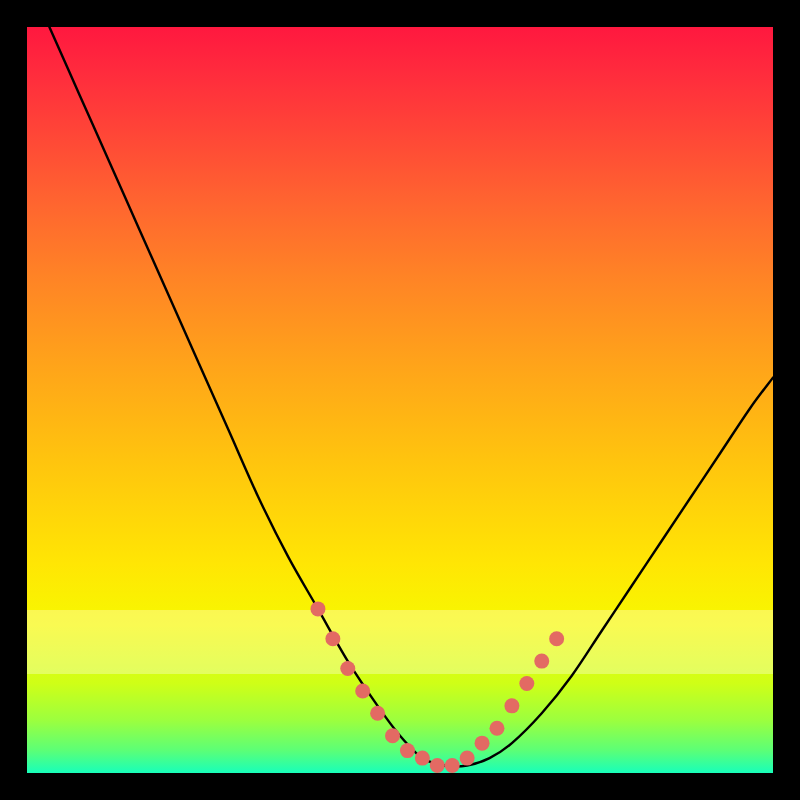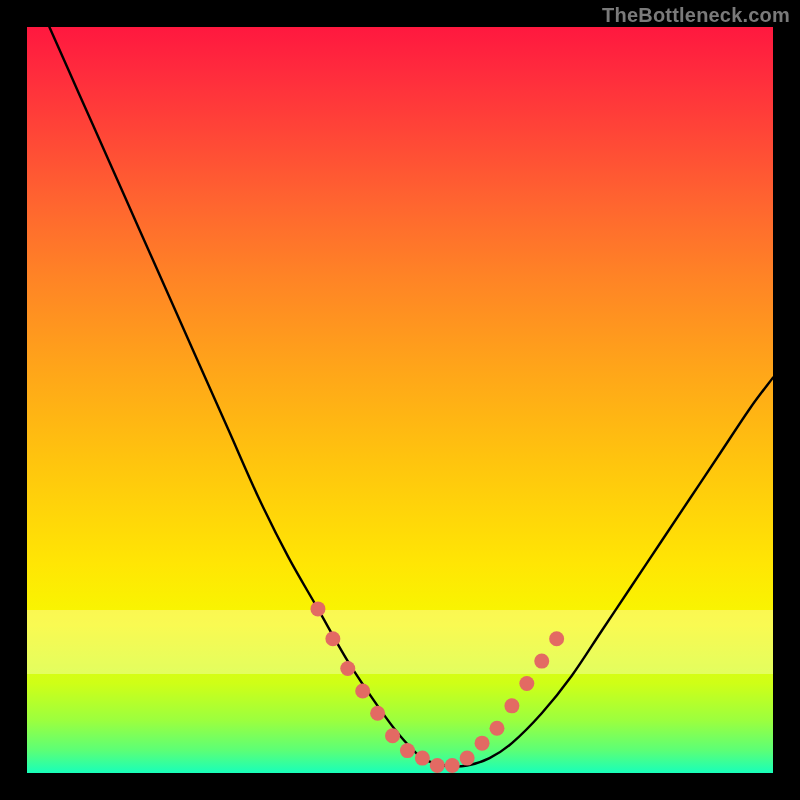"TheBottleneck.com" div.watermark { html: <div>TheBottleneck.com</div> -> none }
